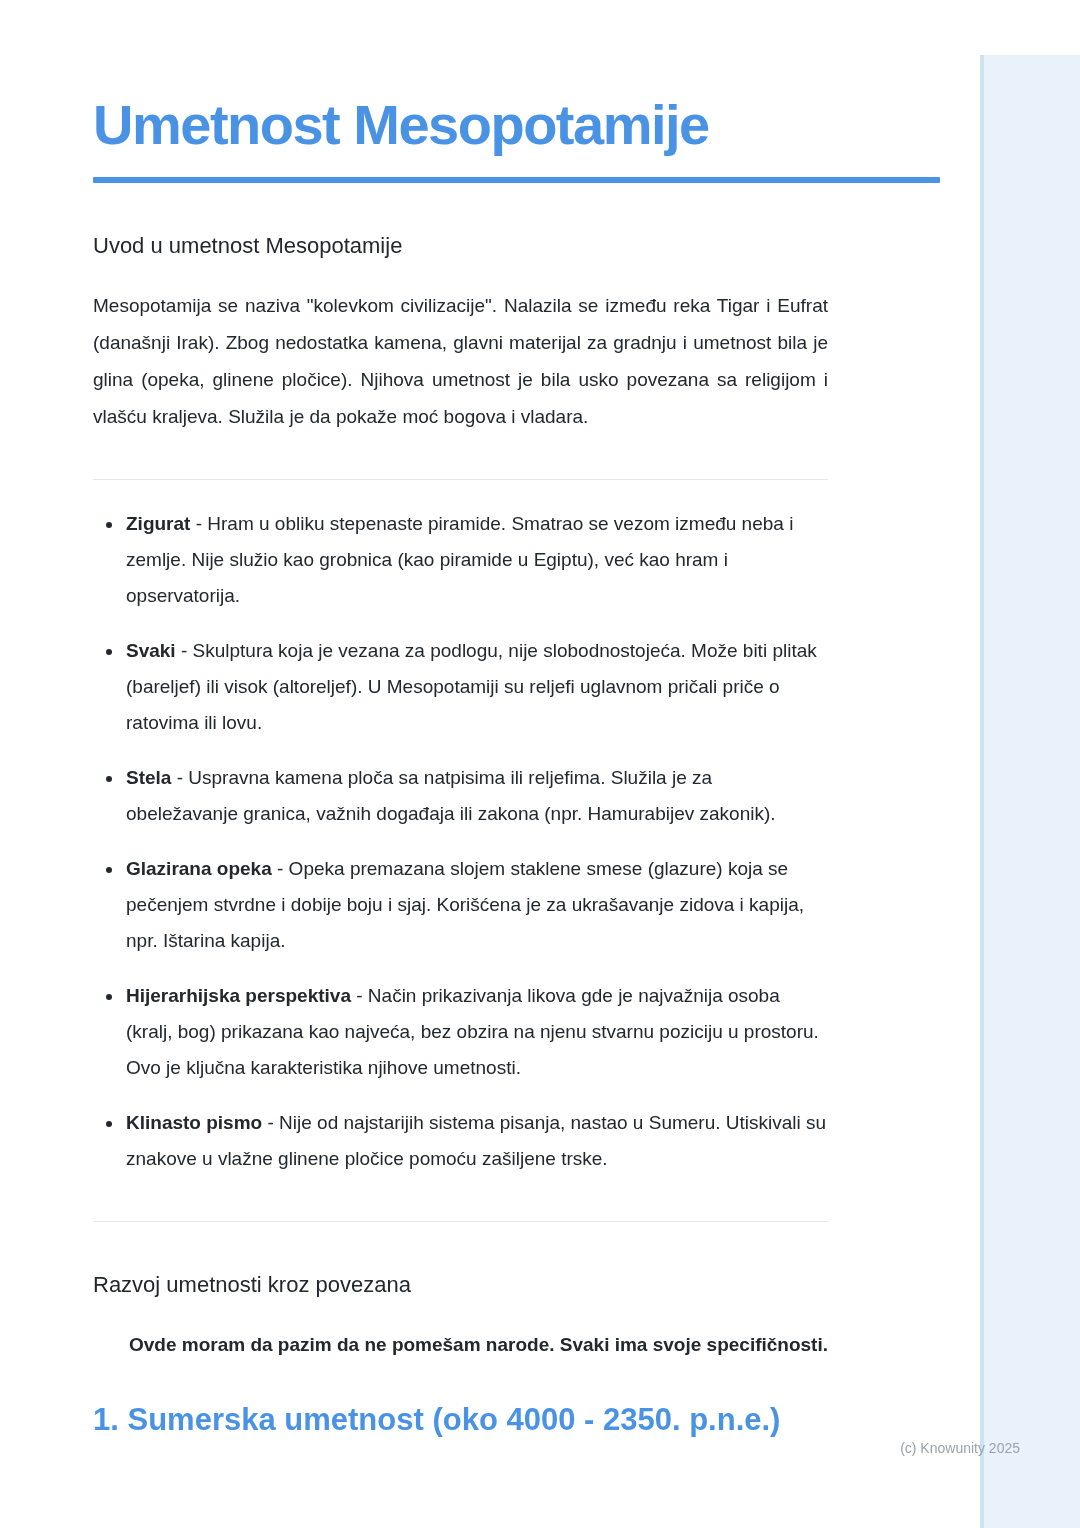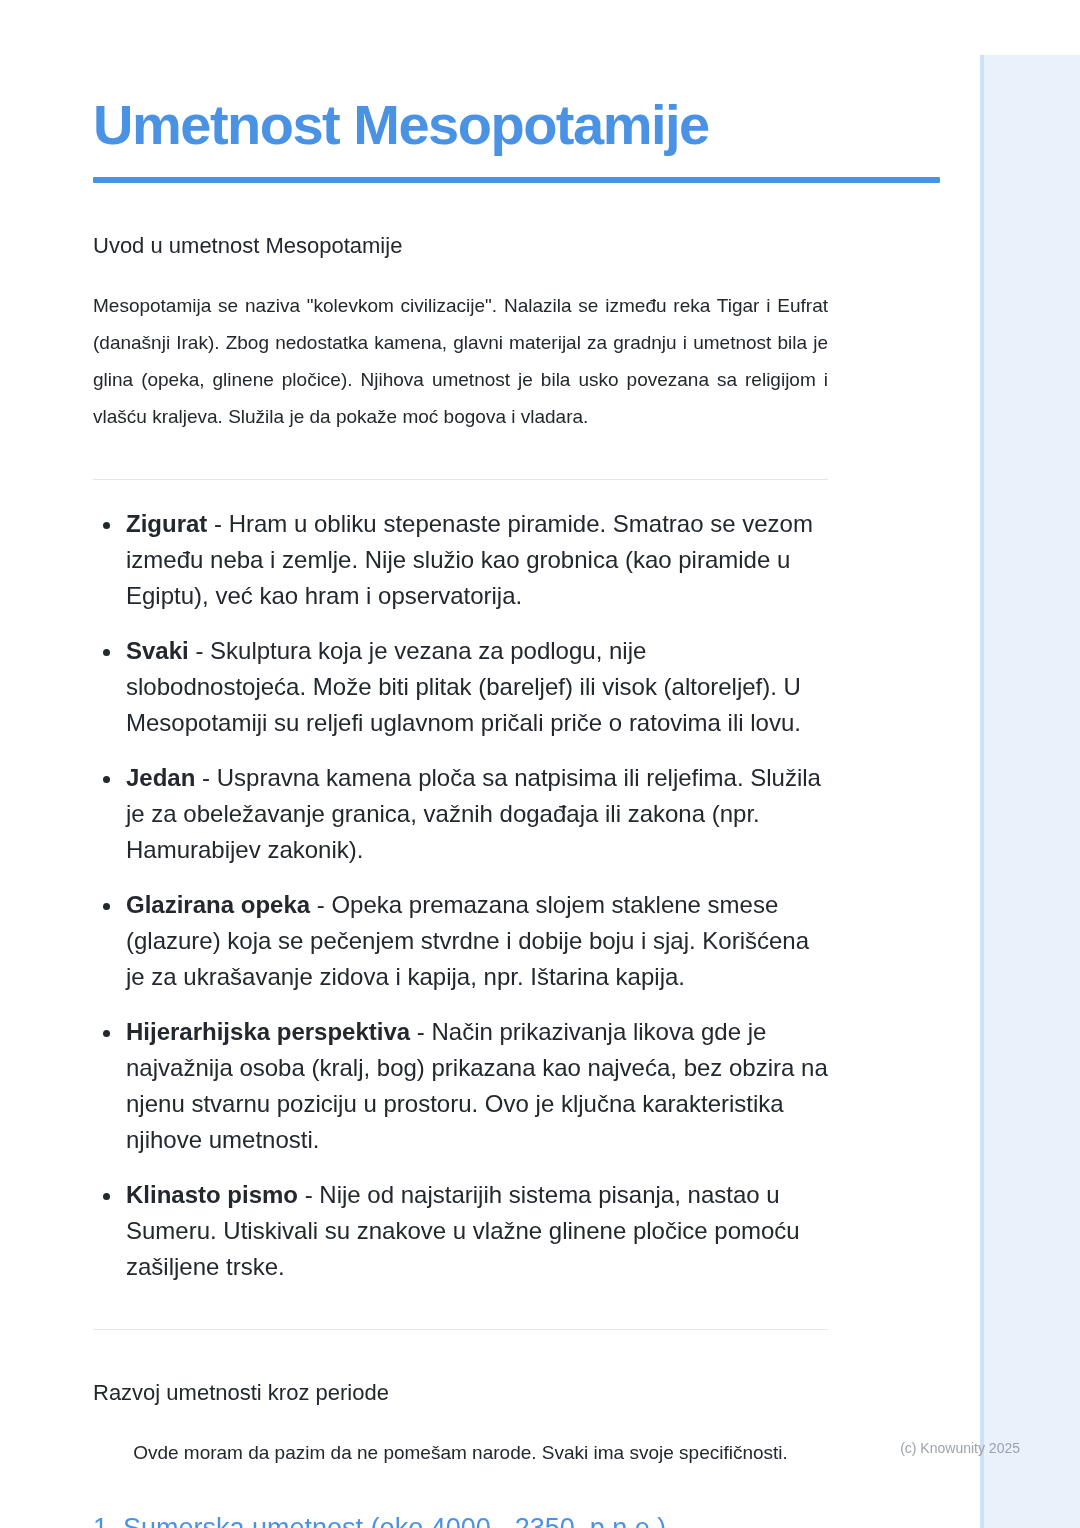"Zigurat - Hram u obliku" ul.terms li { font-size: 24px -> 19px }
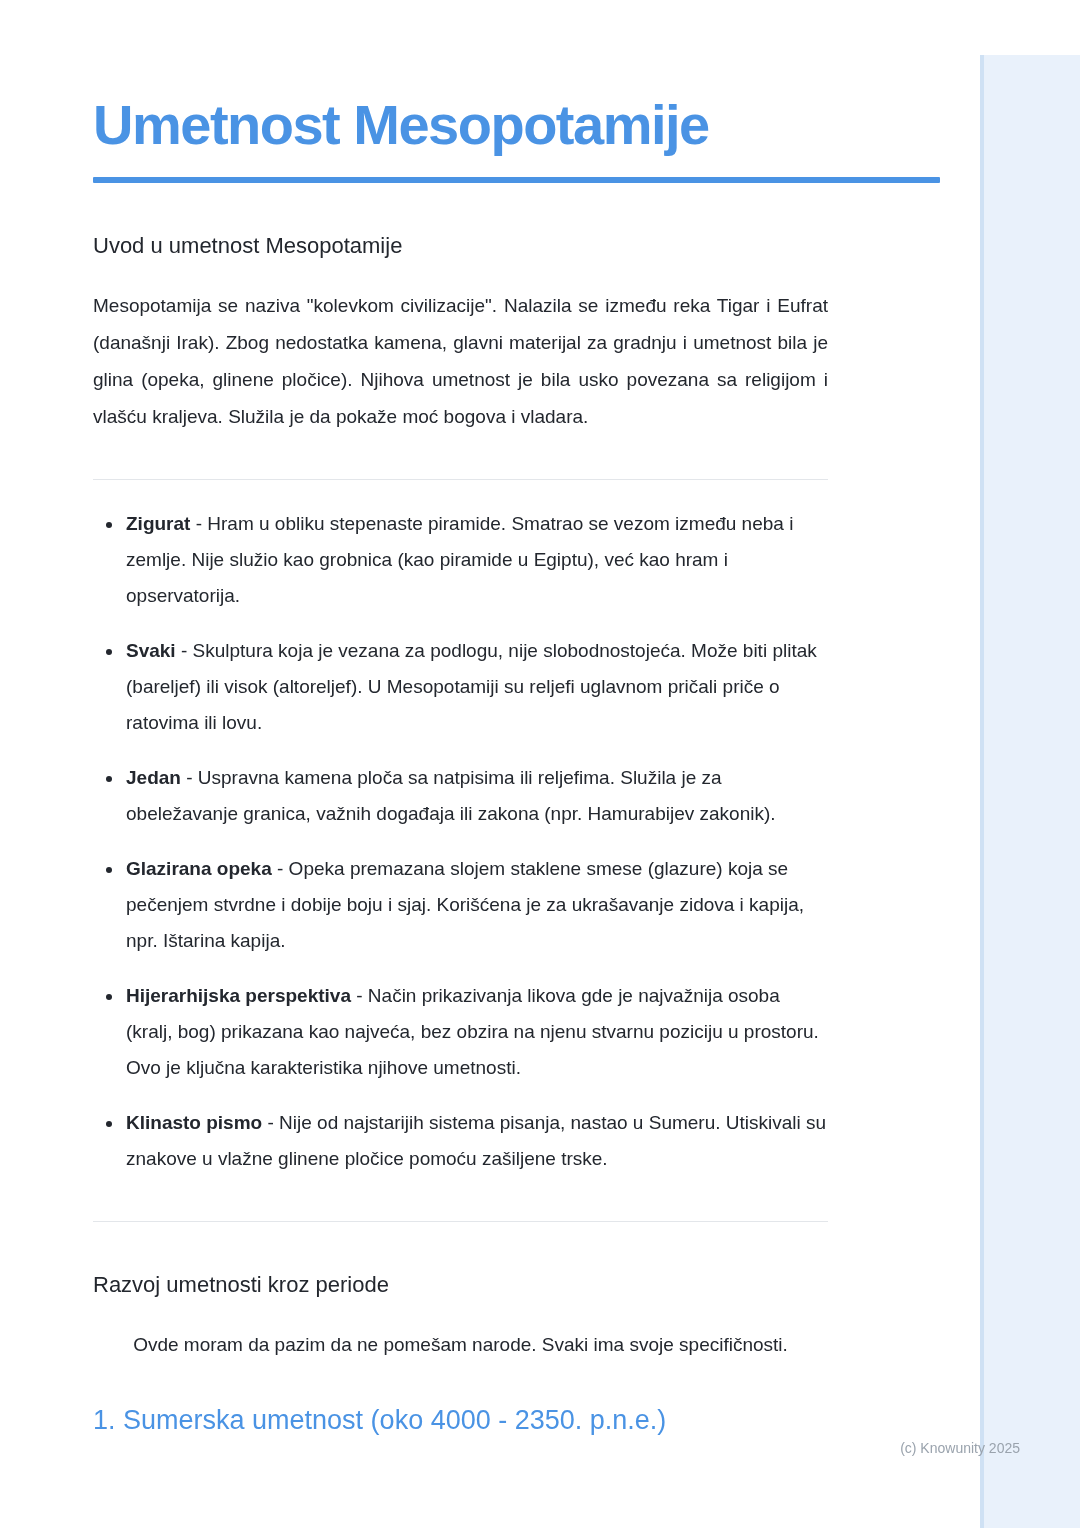"Jedan" span.term-name { text: Jedan -> Stela }
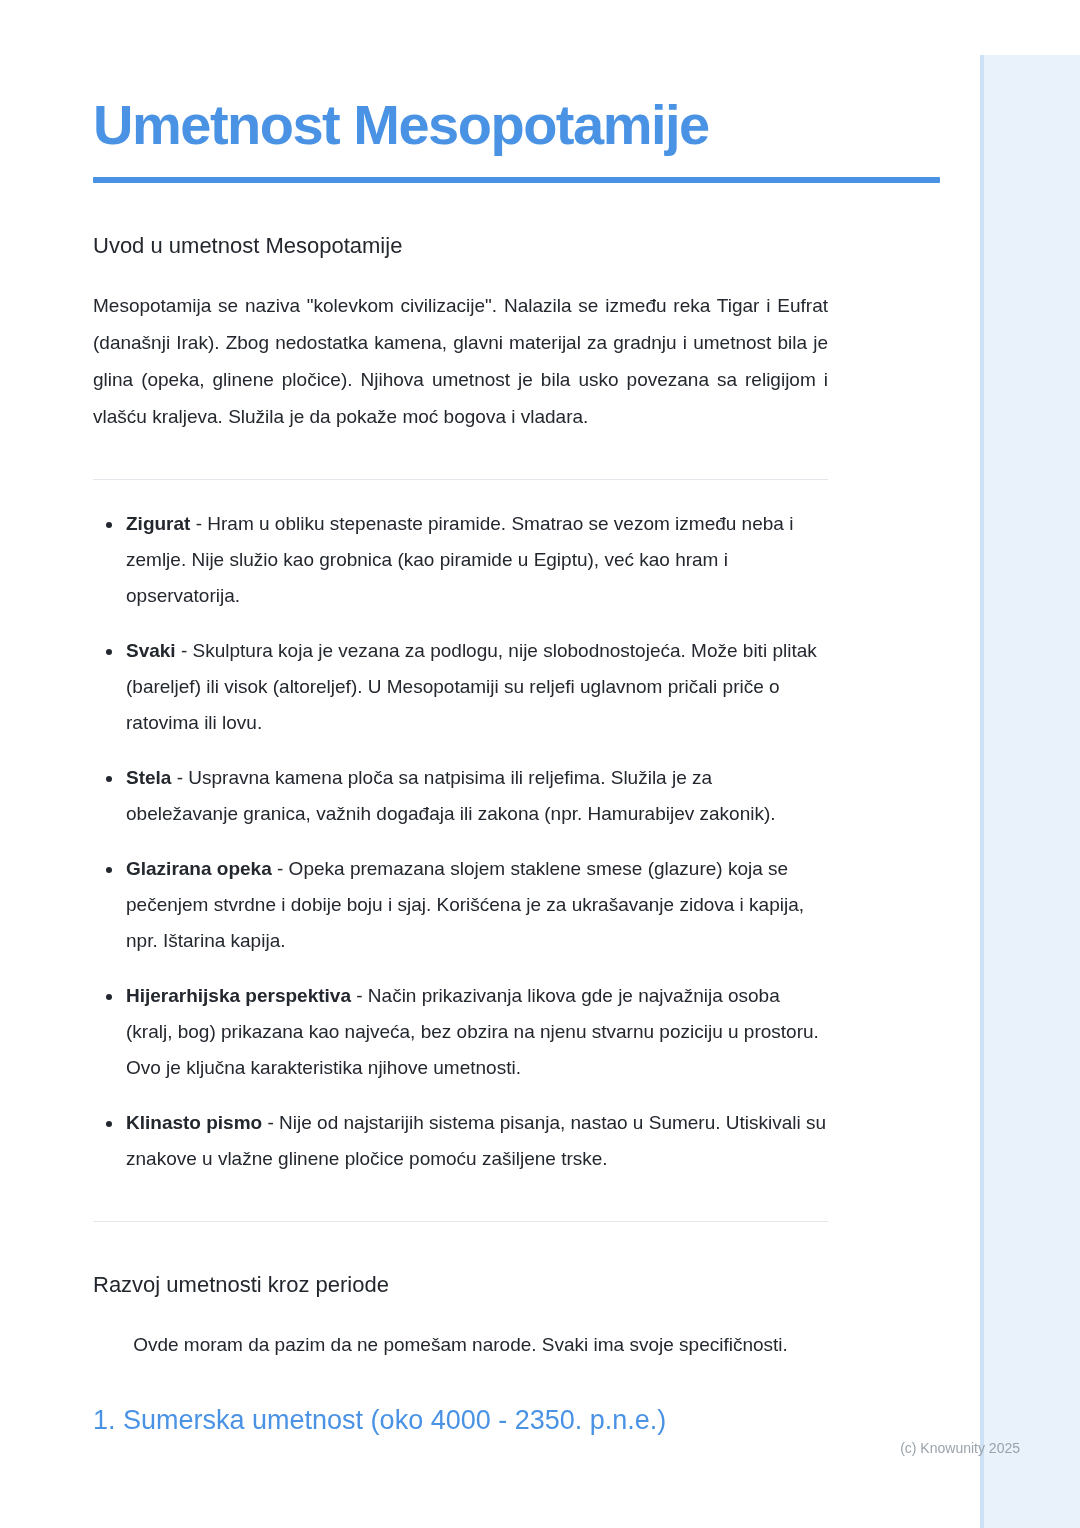"Razvoj umetnosti kroz periode" p.section-heading { text: periode -> povezana }
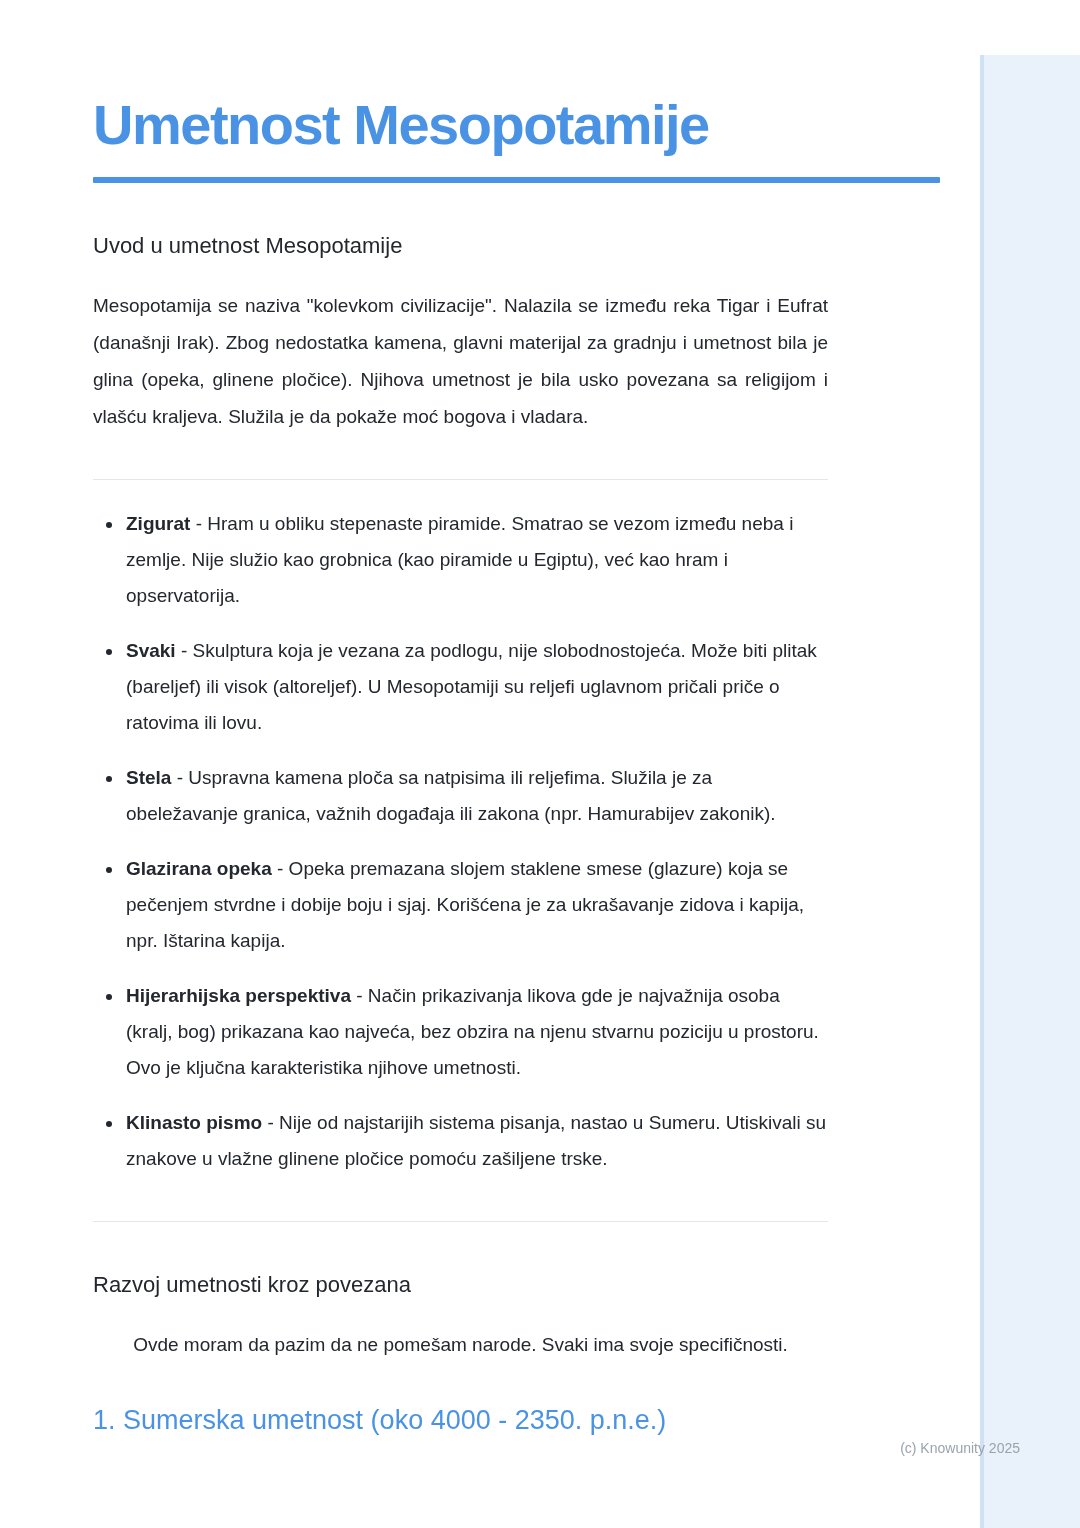"Ovde moram da pazim da" .para.left { font-weight: none -> bold; text-align: center -> right }
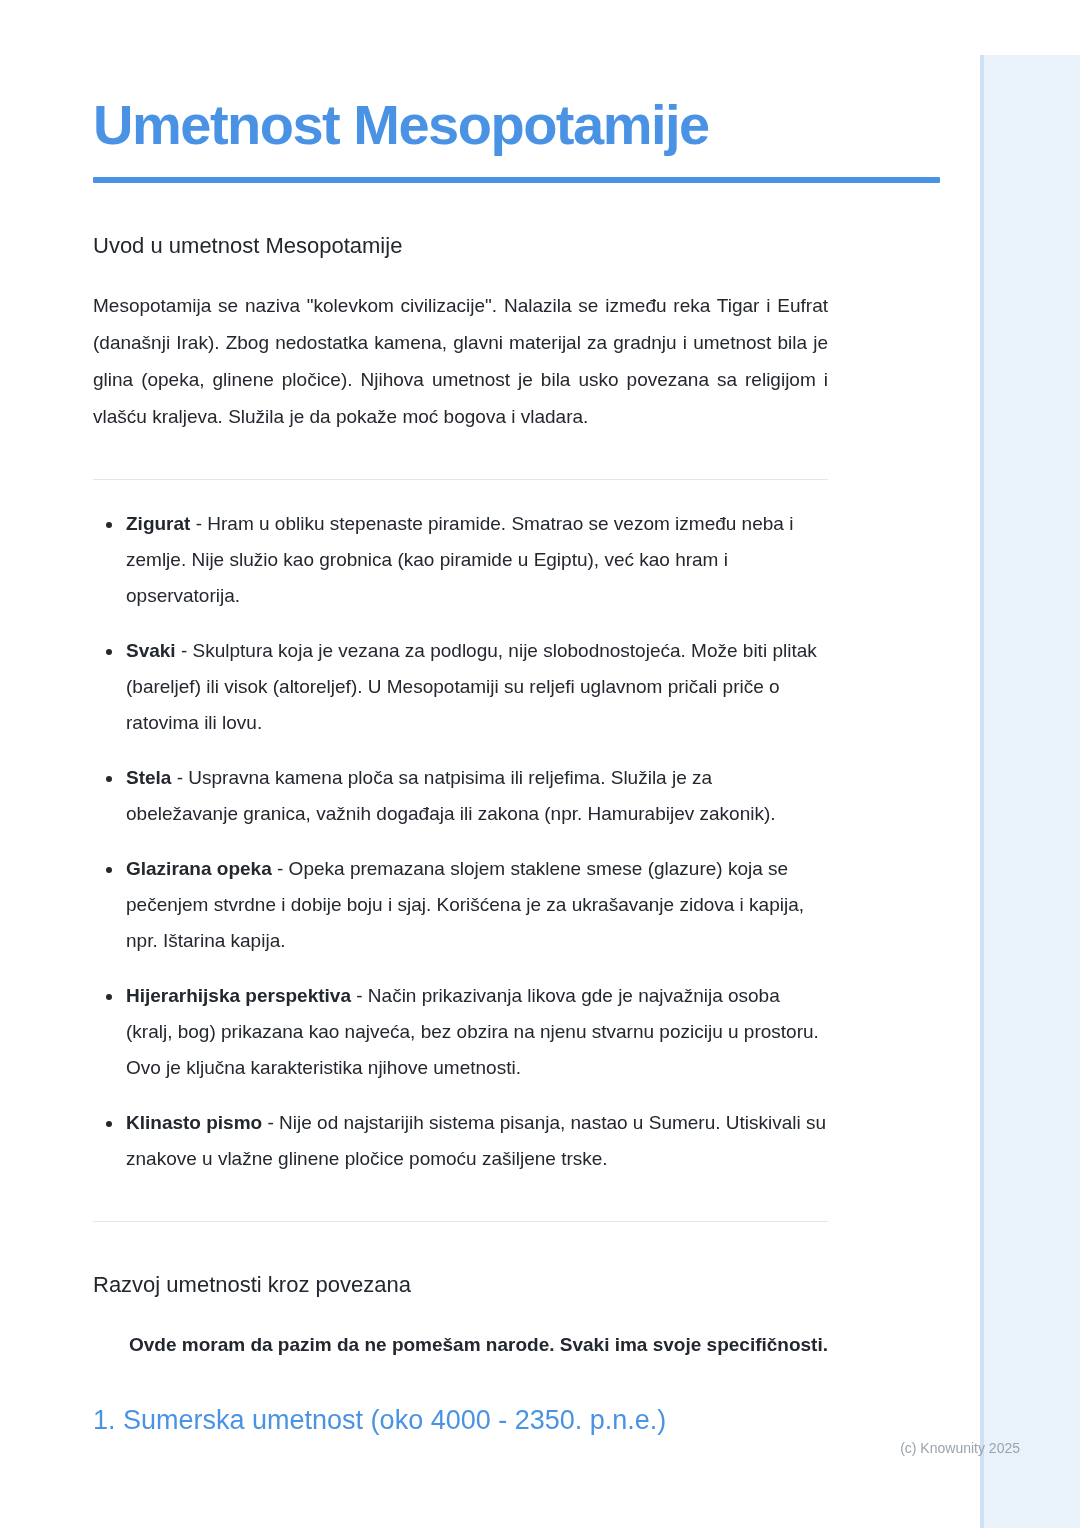"1. Sumerska umetnost (oko 4000" h2.period-heading { font-size: 27px -> 31px; font-weight: normal -> bold }
